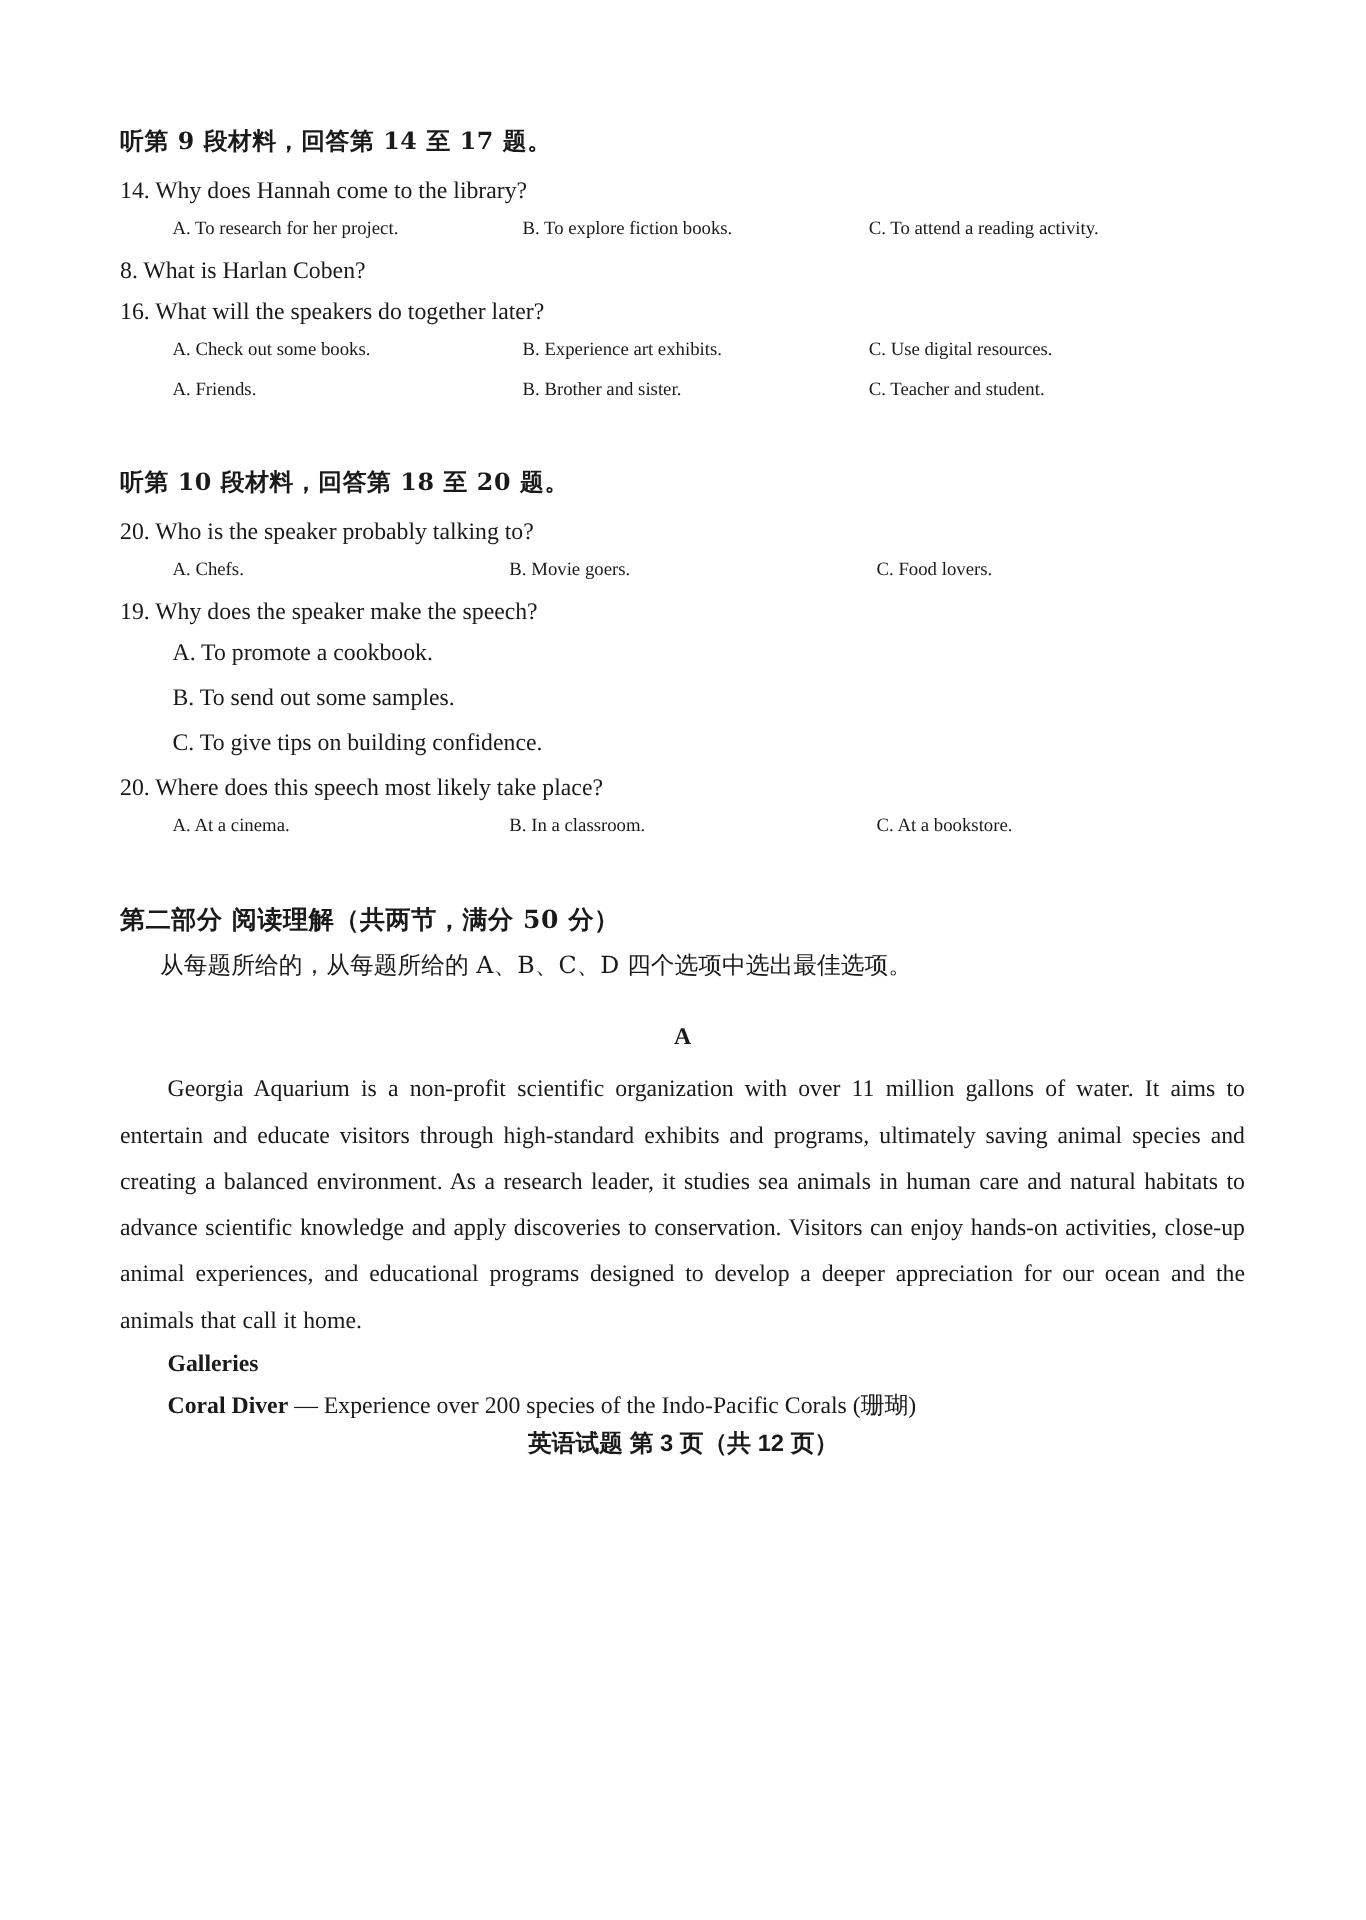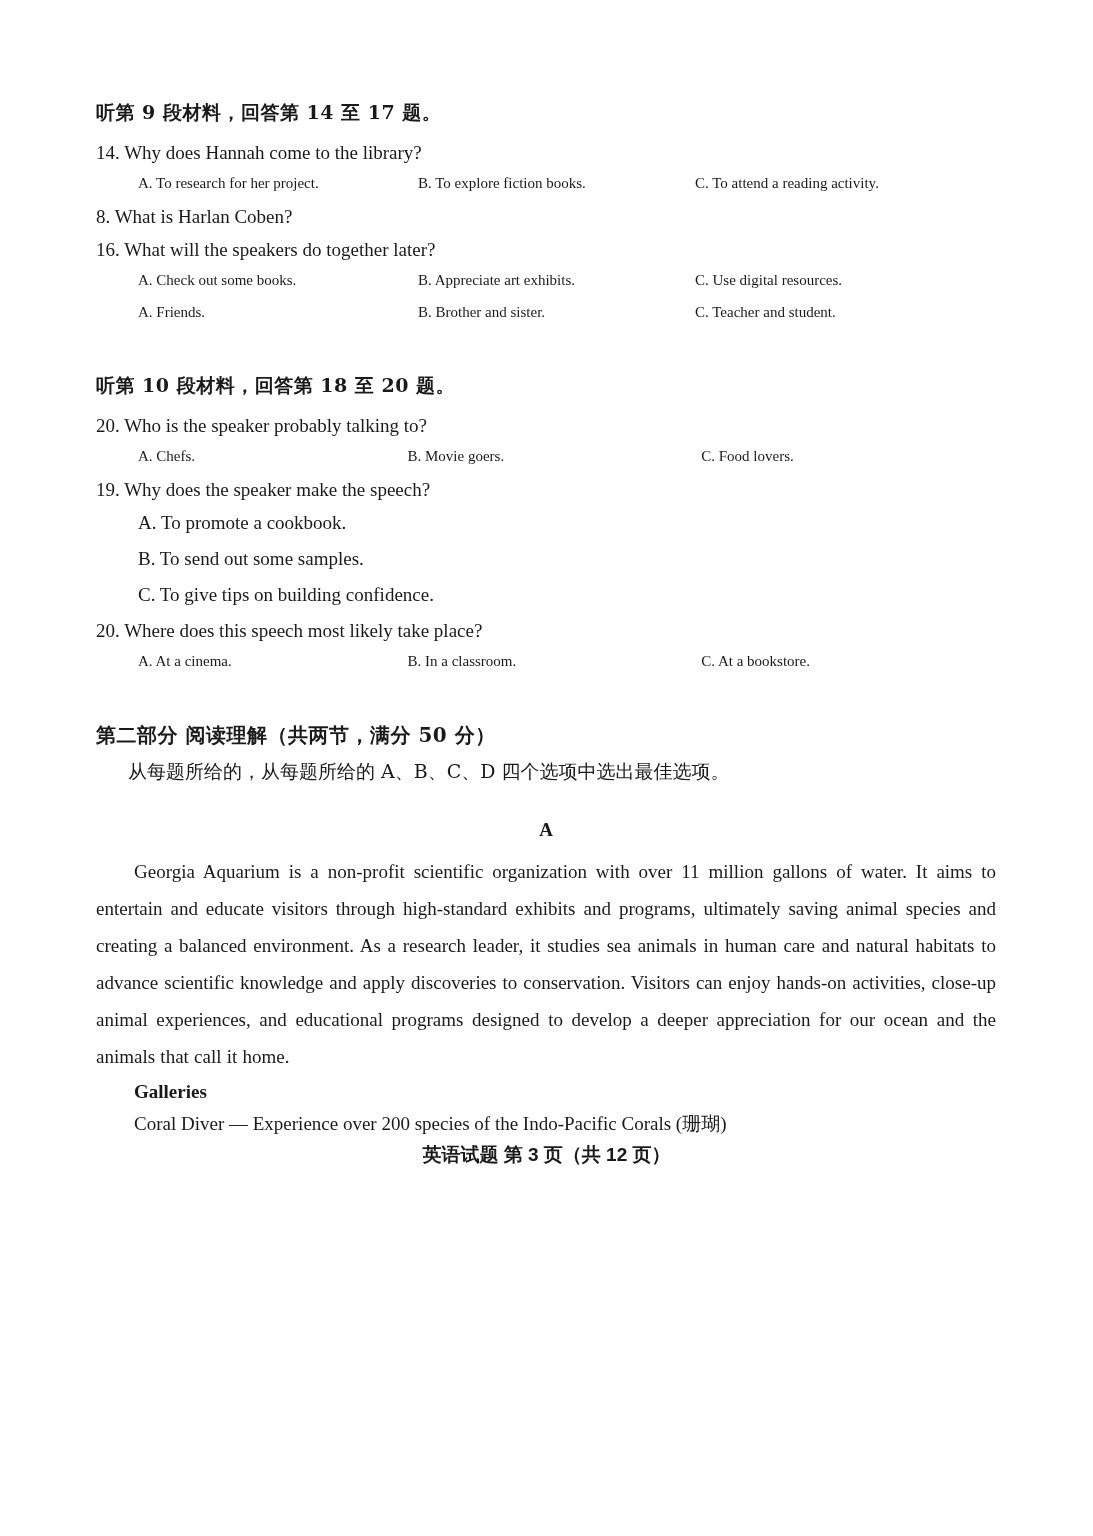"B. Appreciate art exhibits." span.opt-b { text: Appreciate -> Experience }
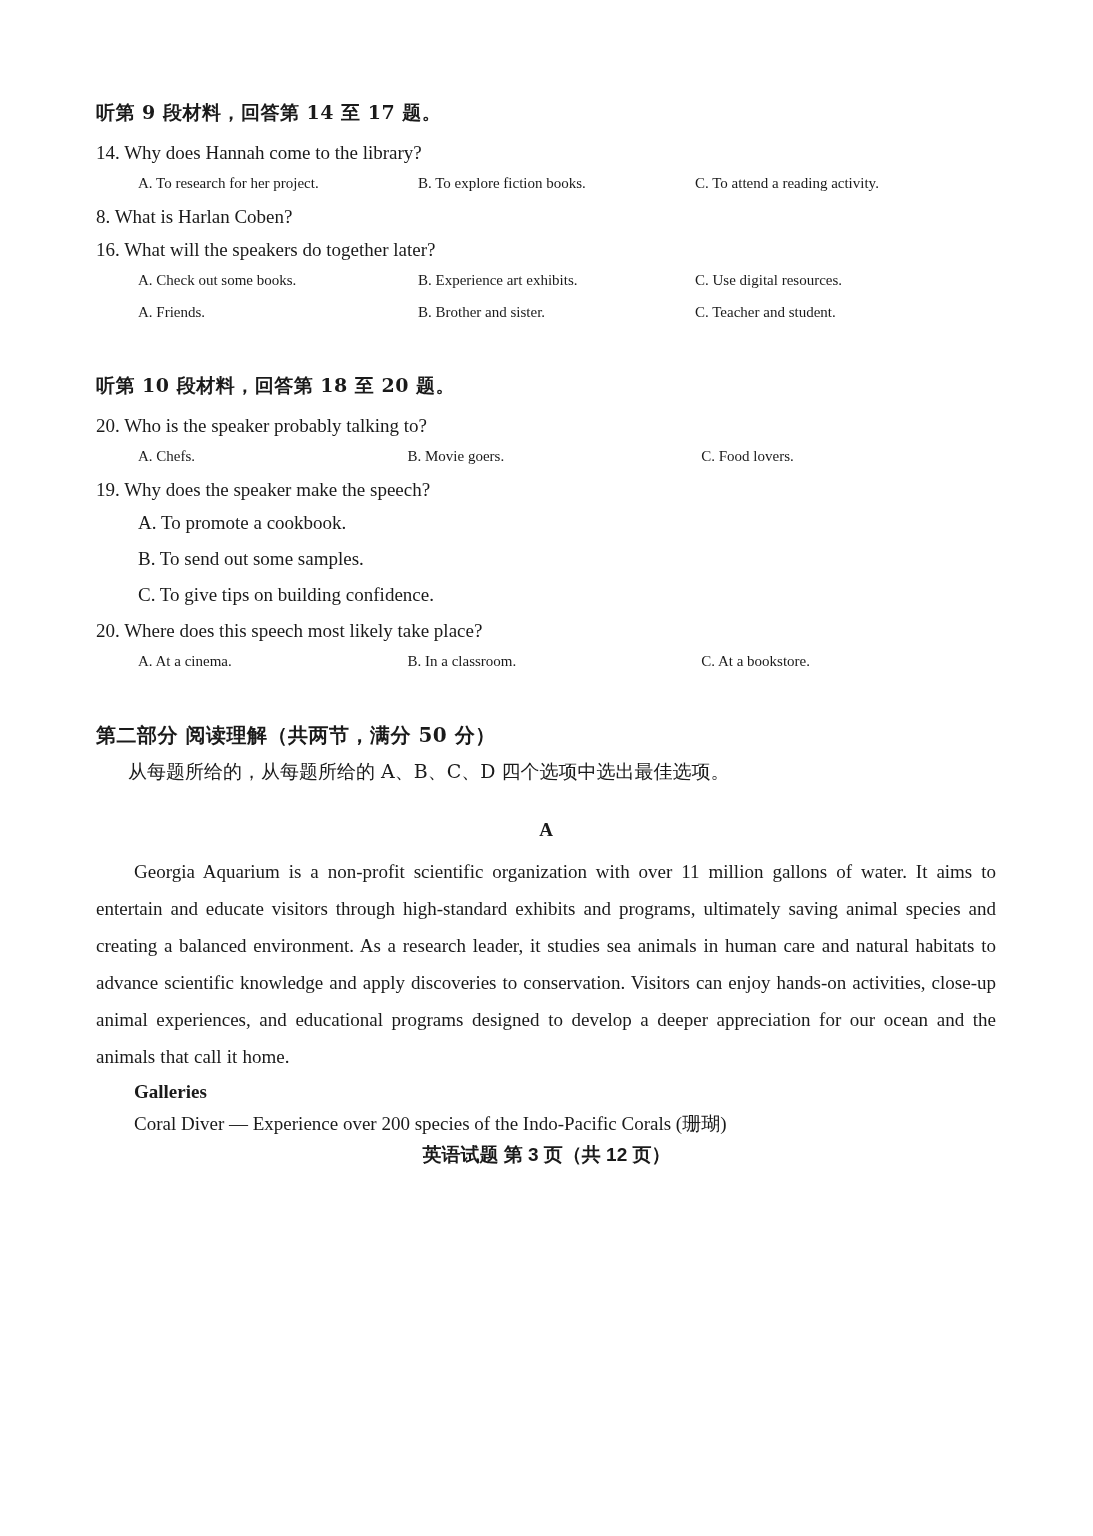"Coral Diver" .gallery-item b { font-weight: normal -> bold }
